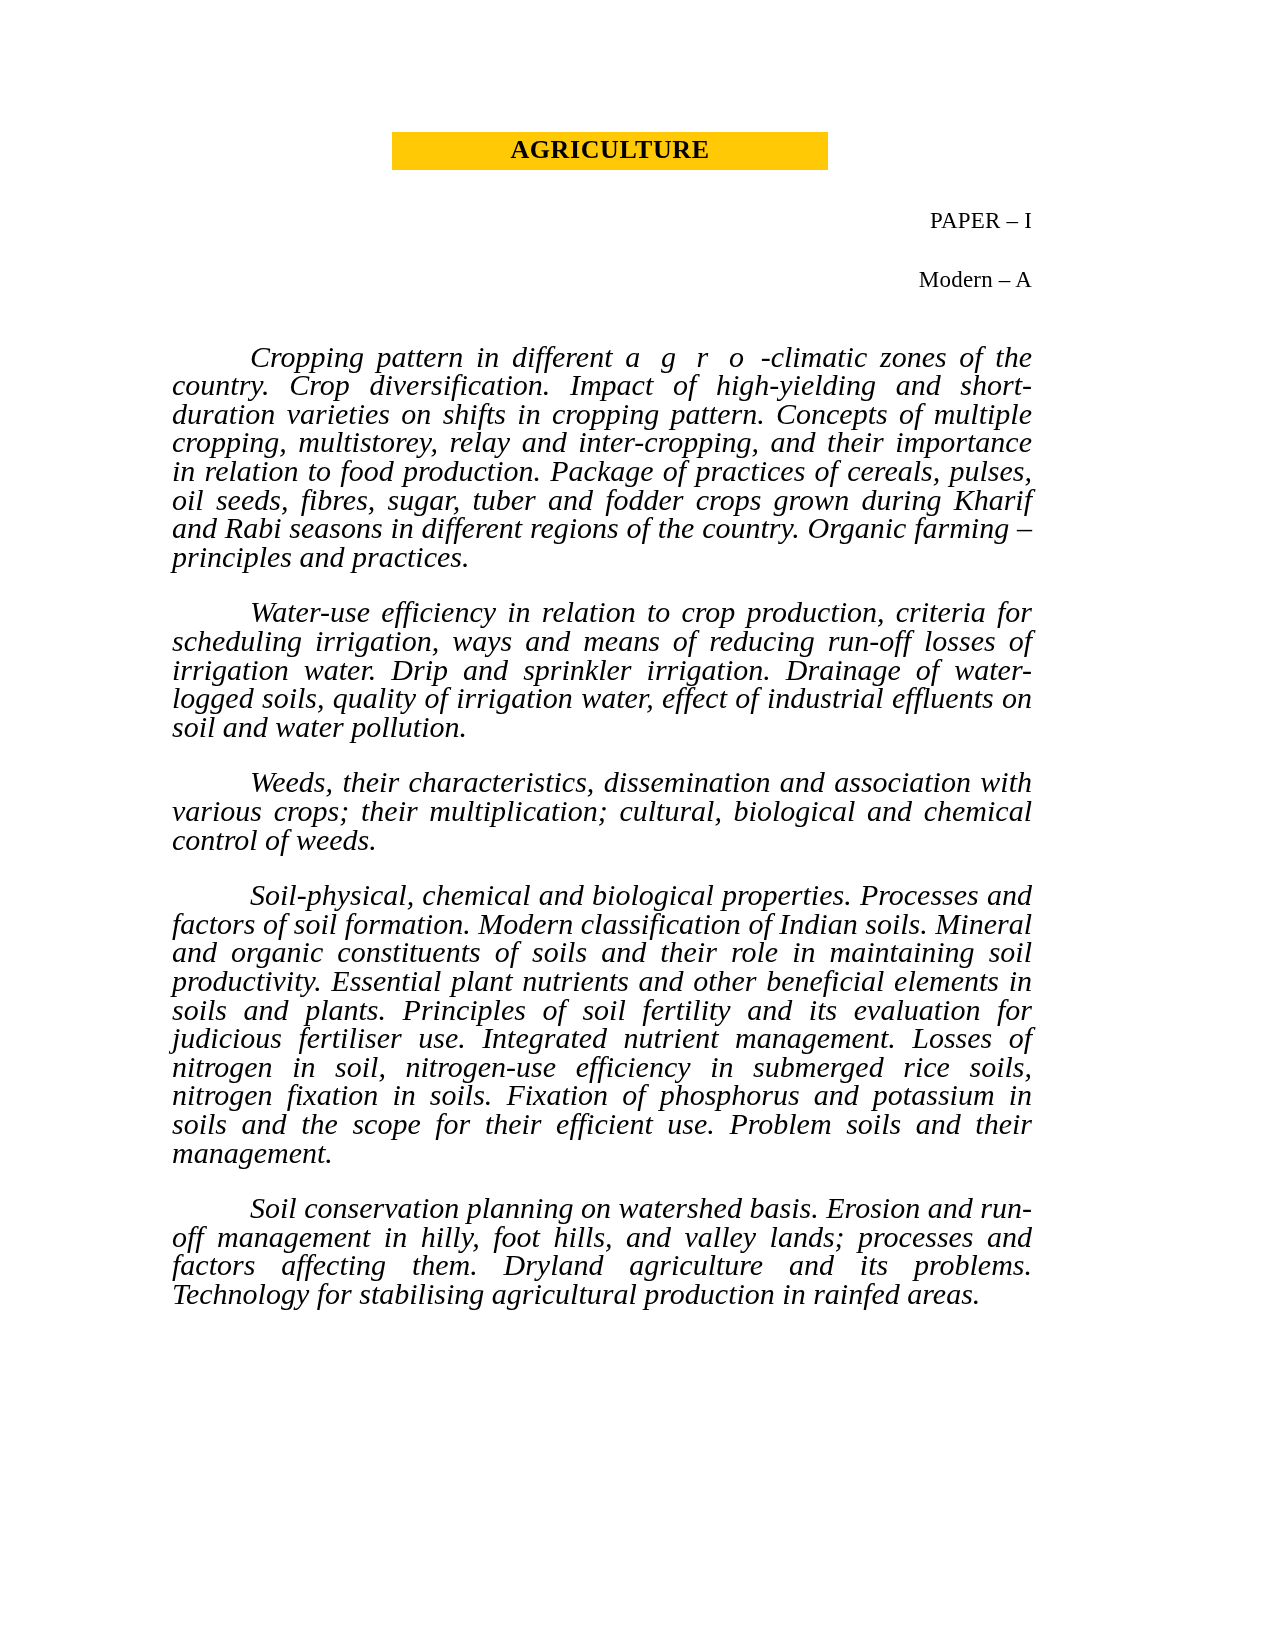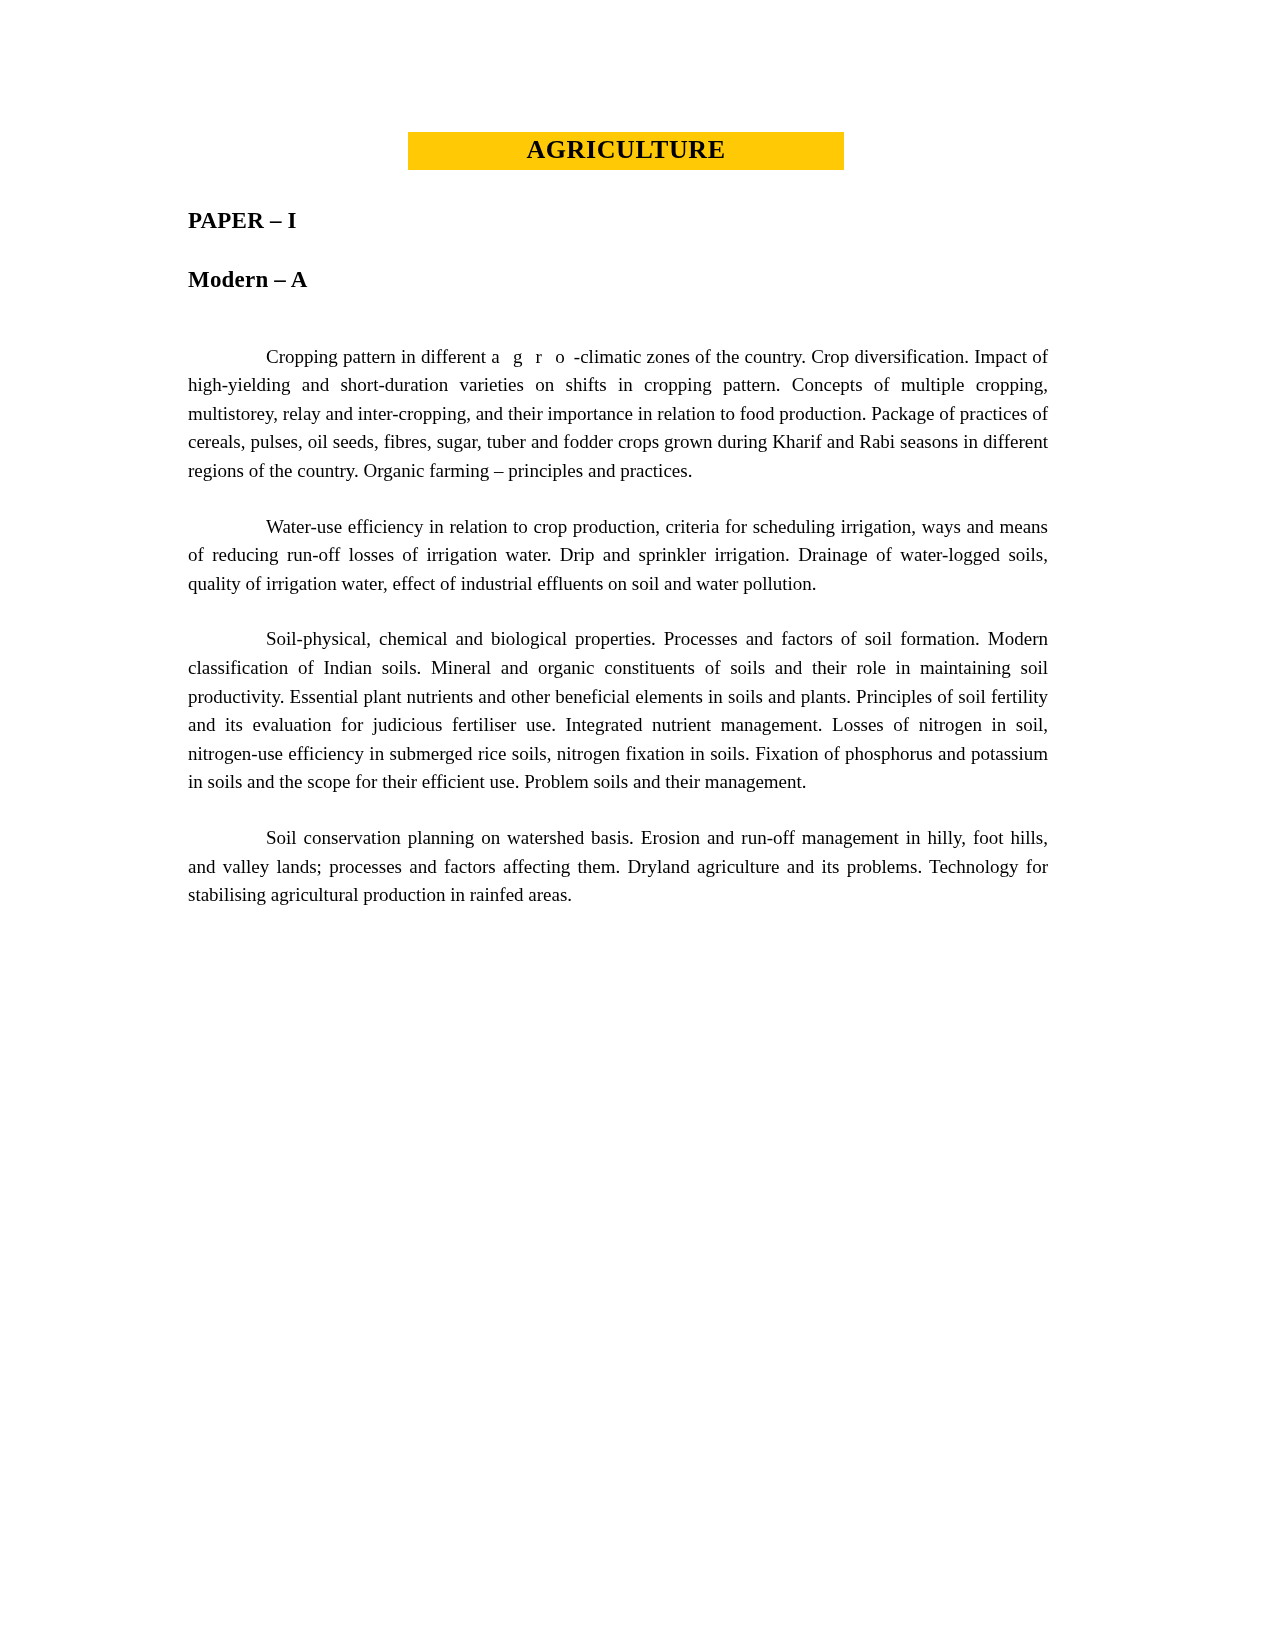"AGRICULTURE" .content { left: 188px -> 172px }
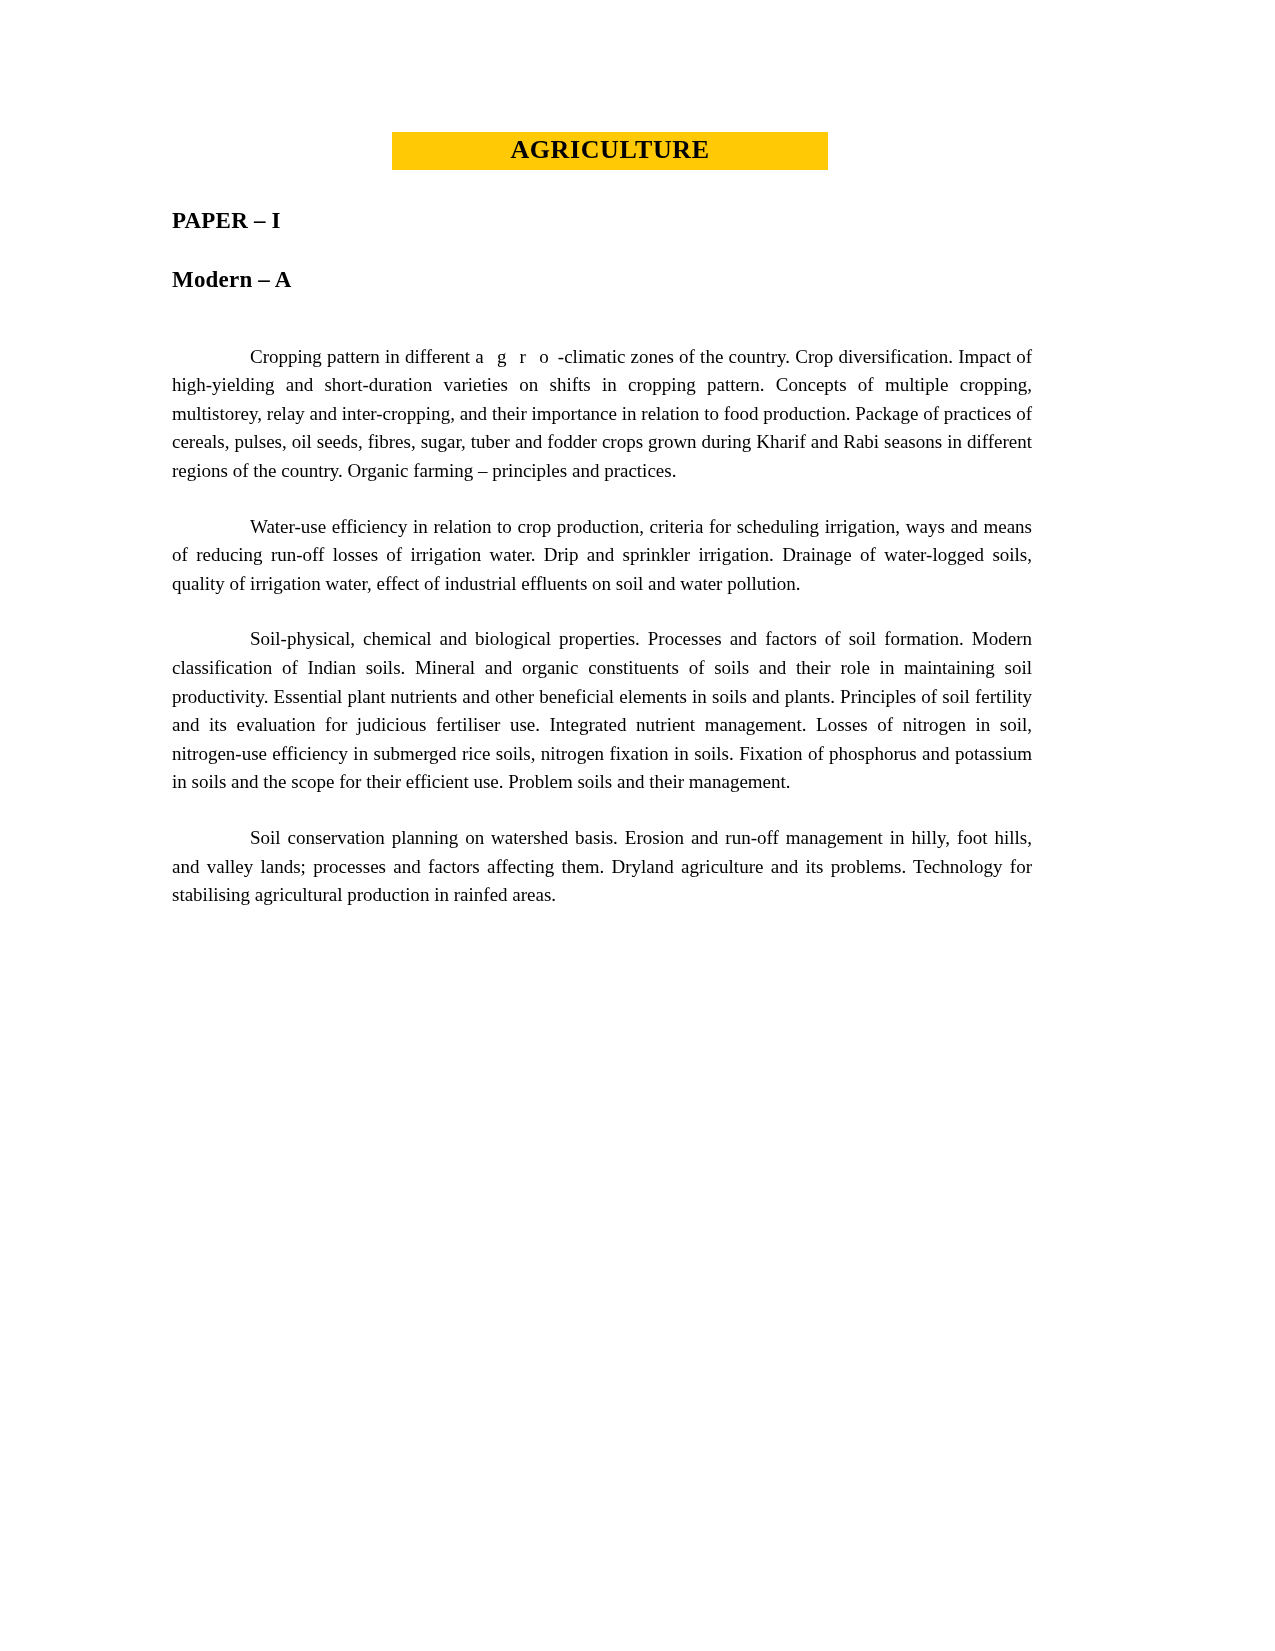"PAPER – I" .subtitle { font-weight: bold -> normal; text-align: left -> right }
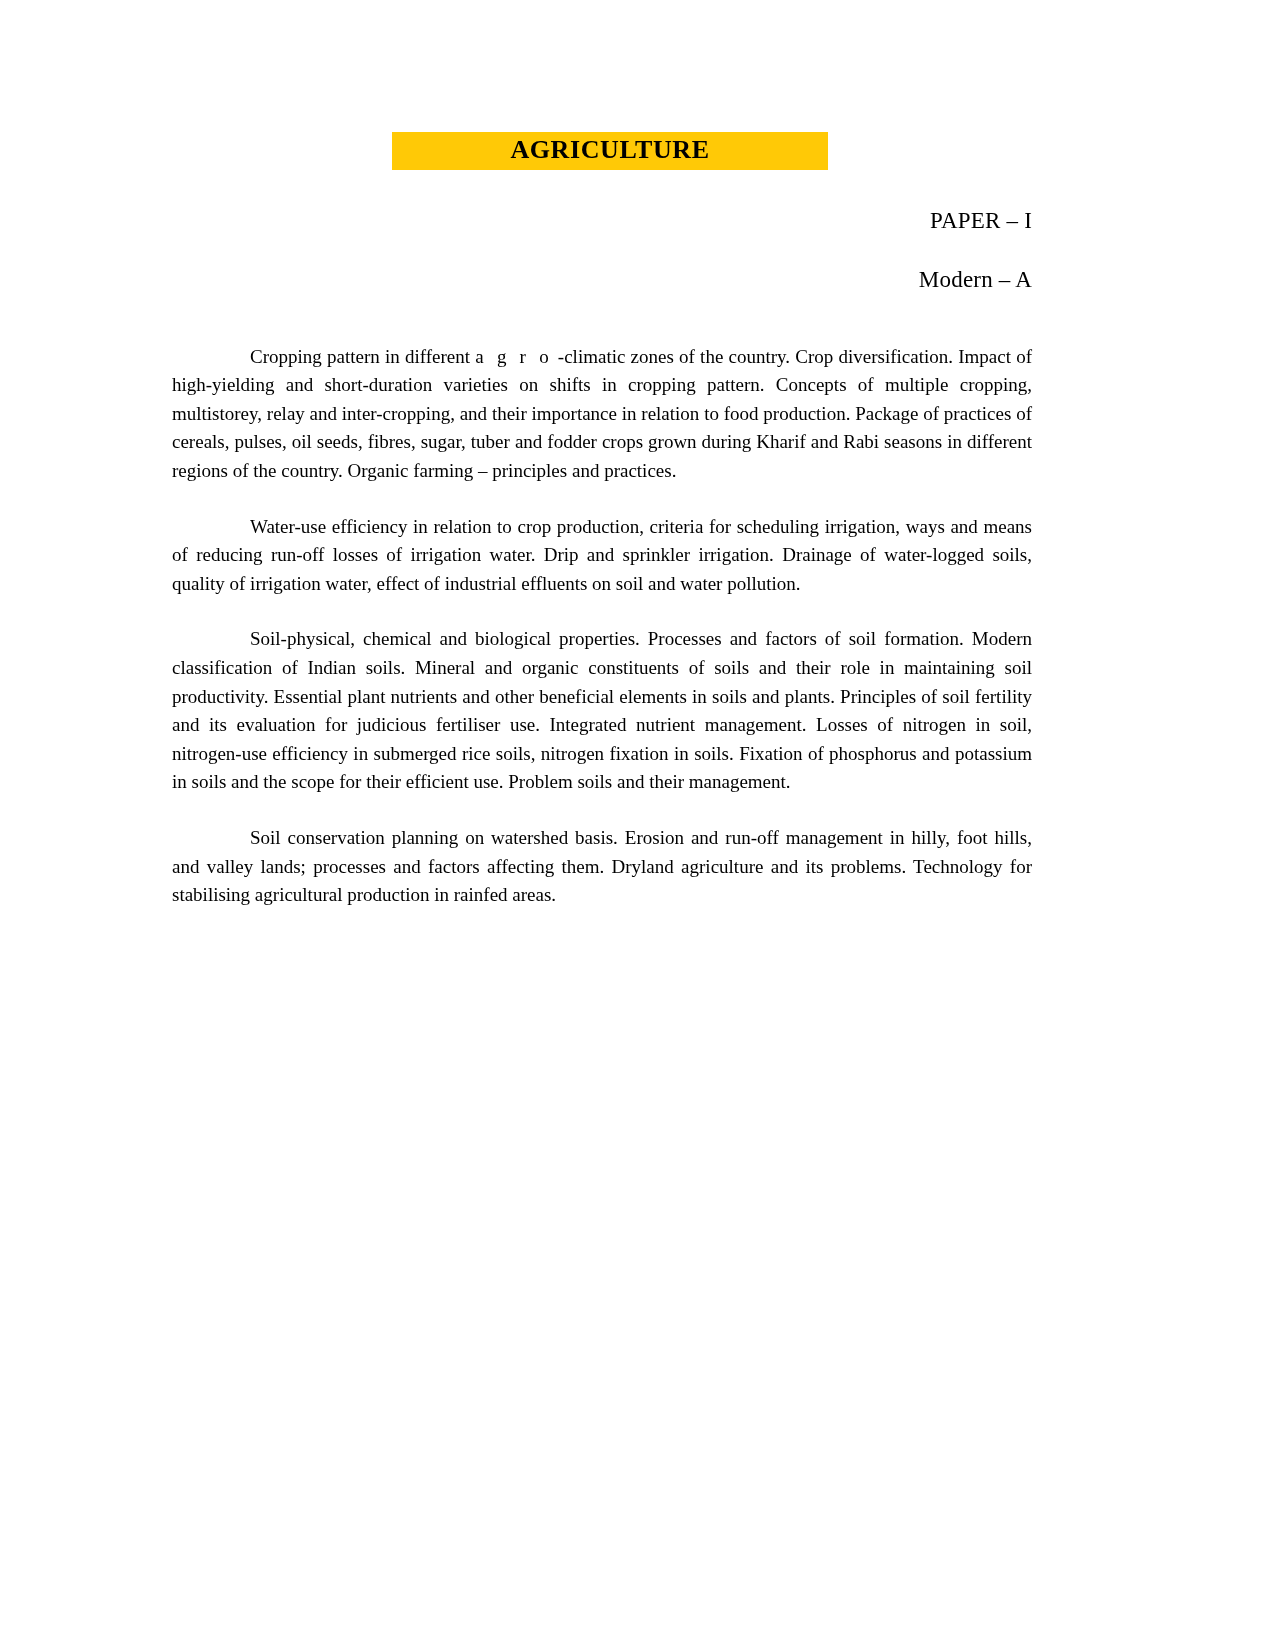"Cropping pattern in different a" p.para { font-size: 19px -> 30px; font-style: none -> italic }
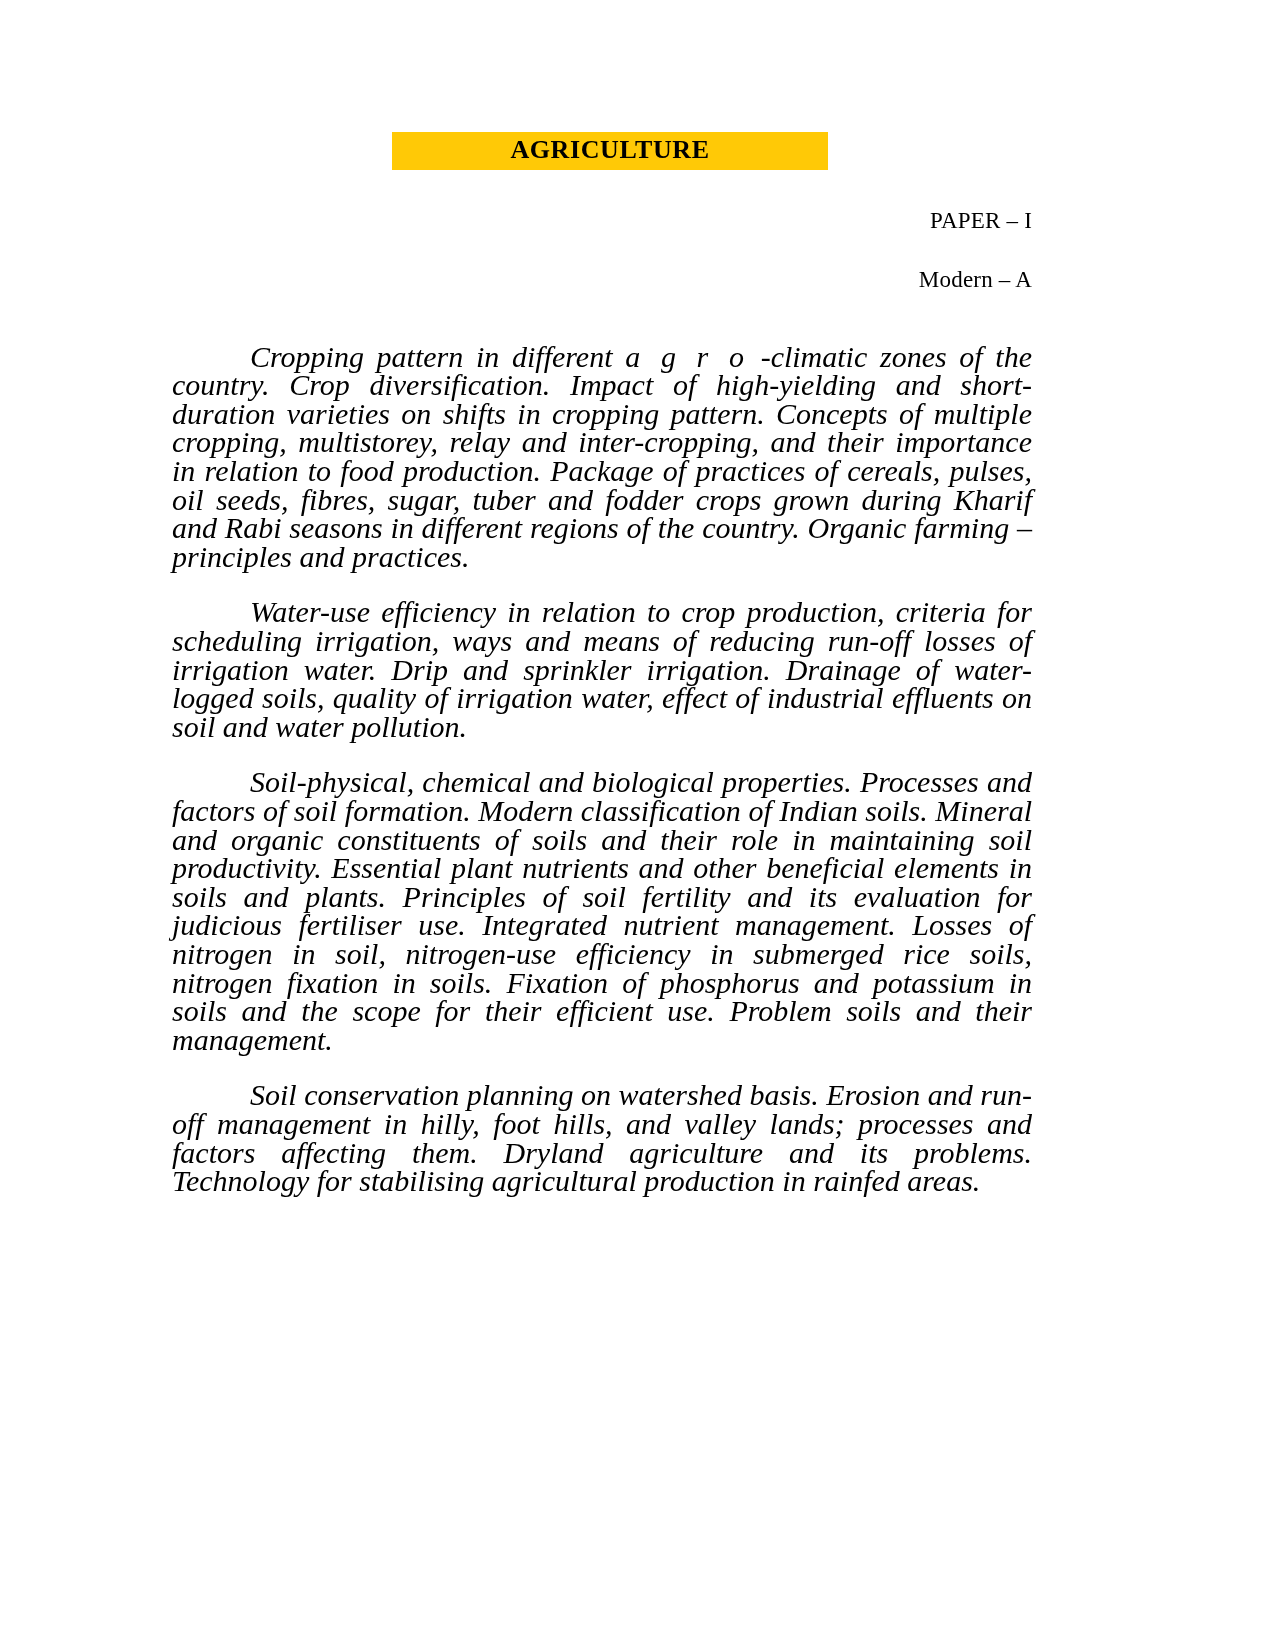"Weeds, their characteristics," p.para { html: none -> <p>Weeds, their characteristics, dissemination and association with various crops; their multiplication; cultural, biological and chemical control of weeds.</p> }
